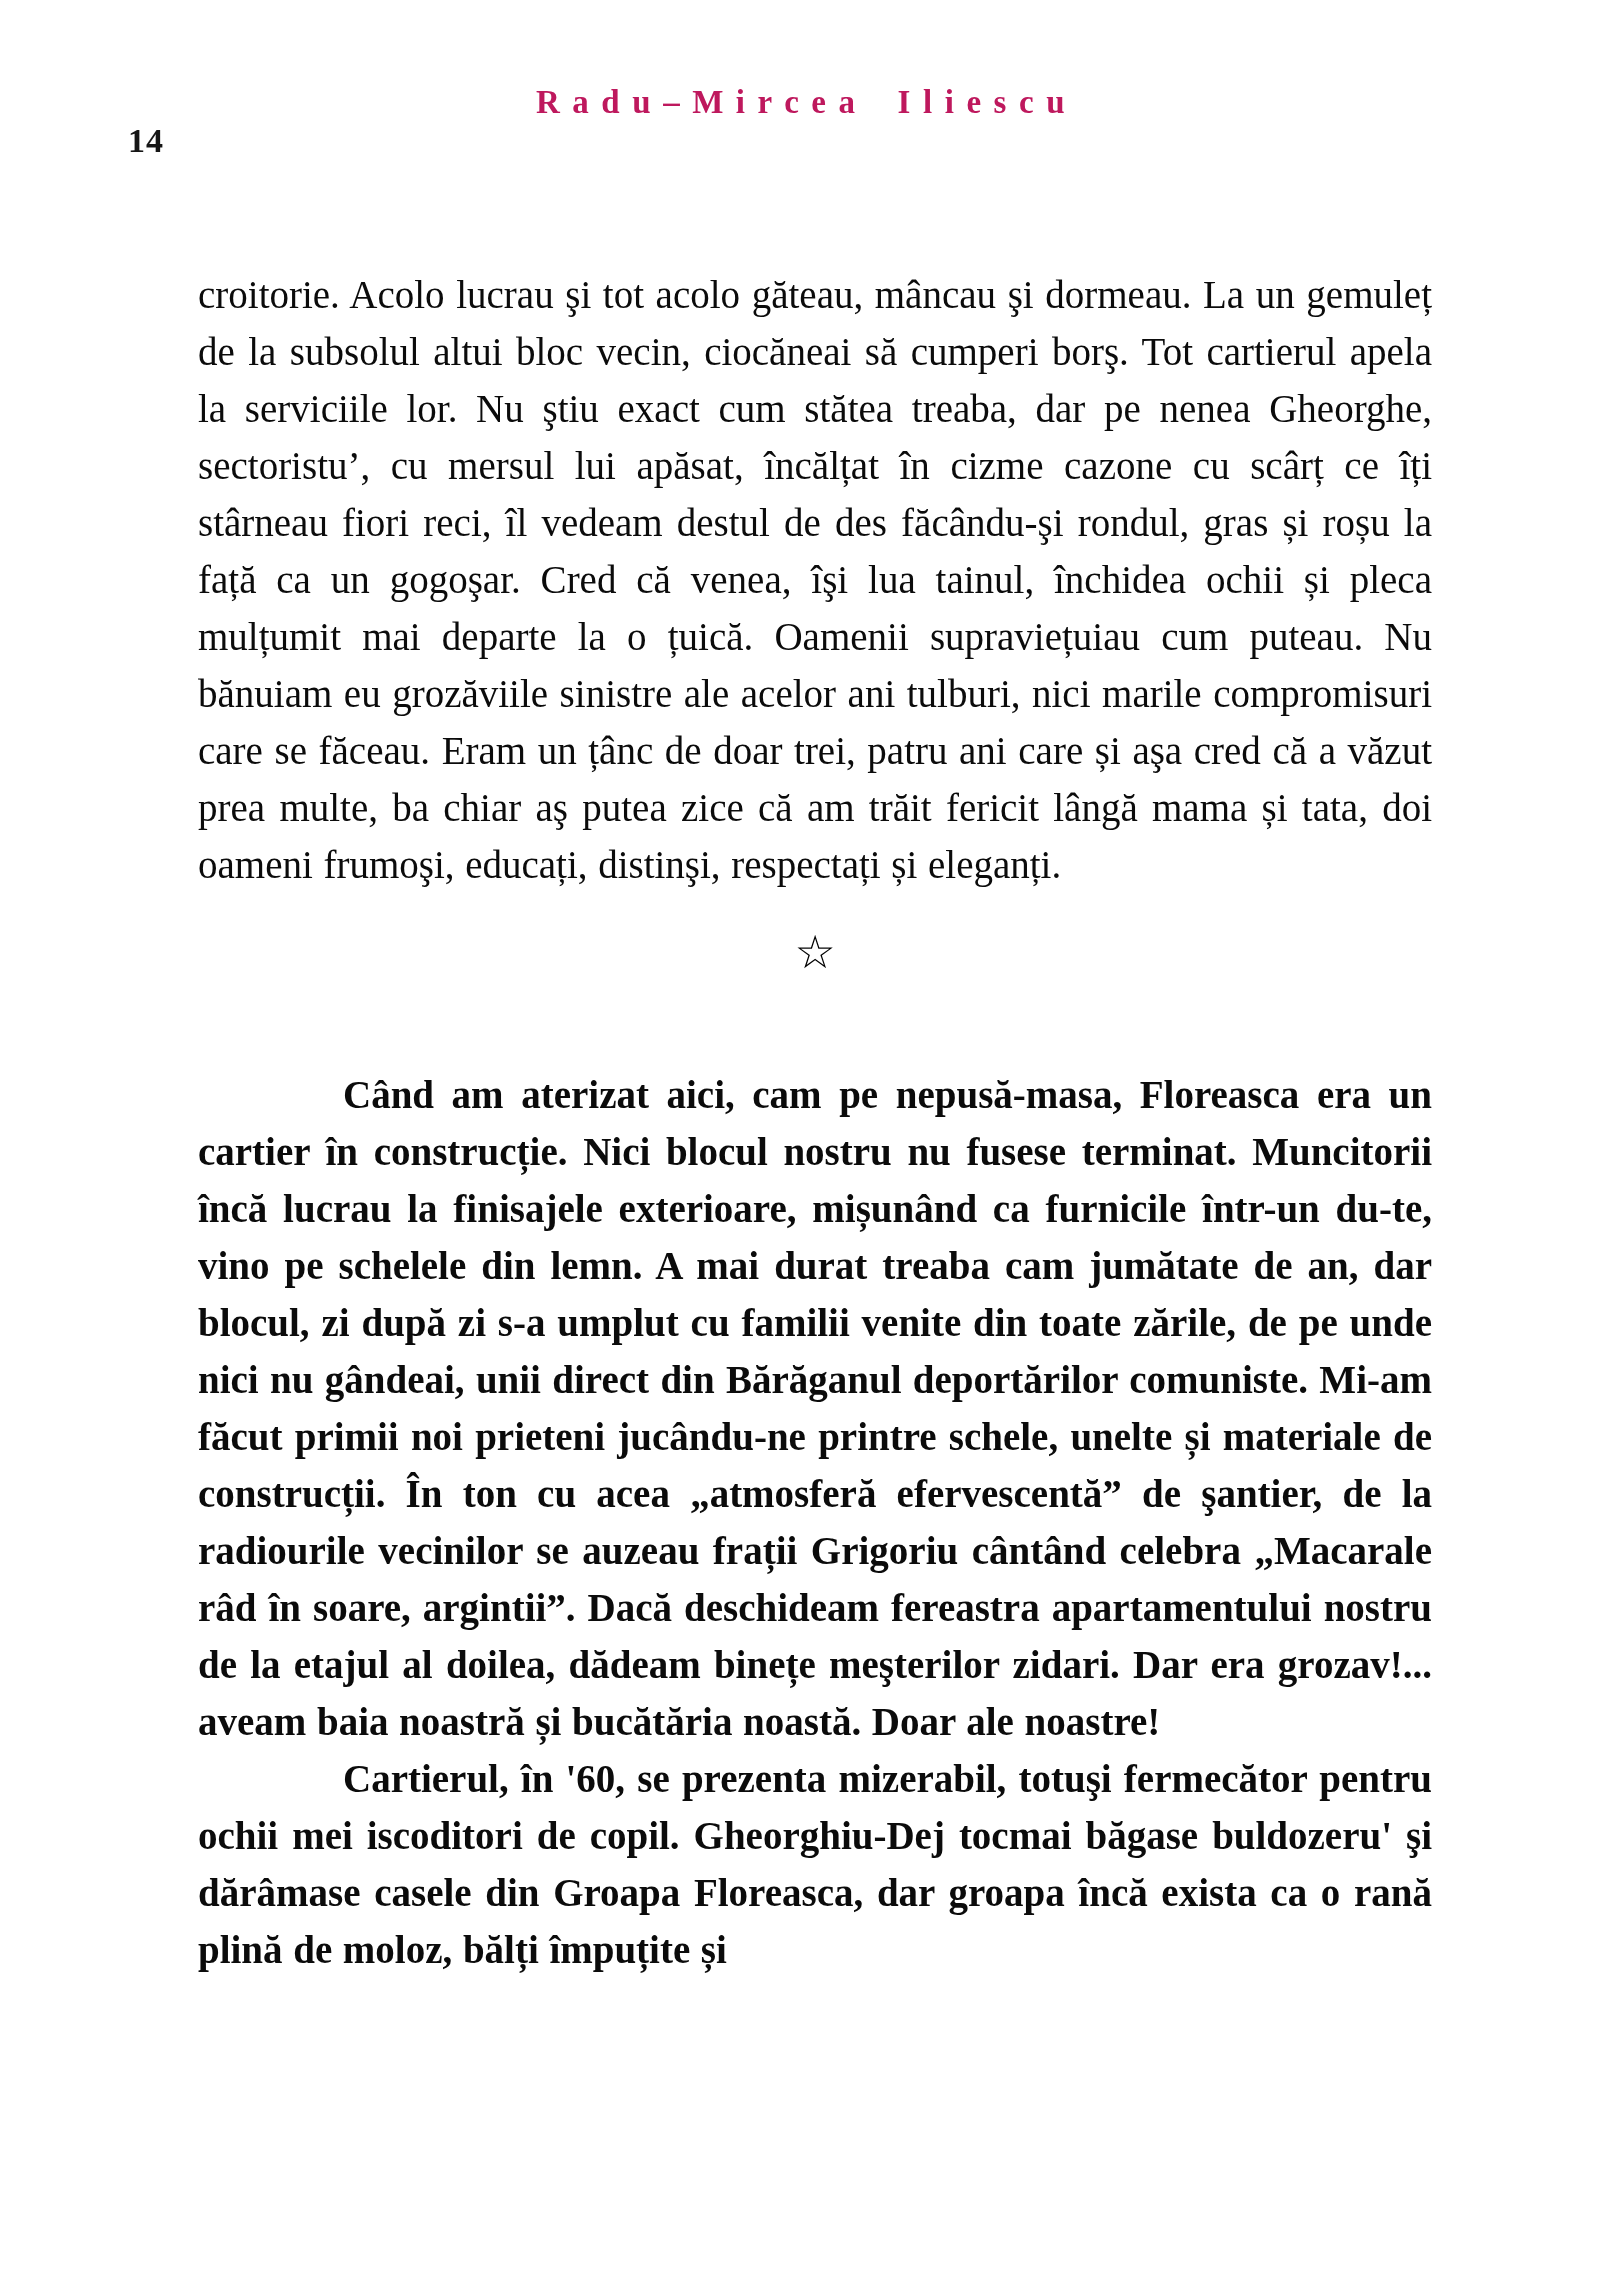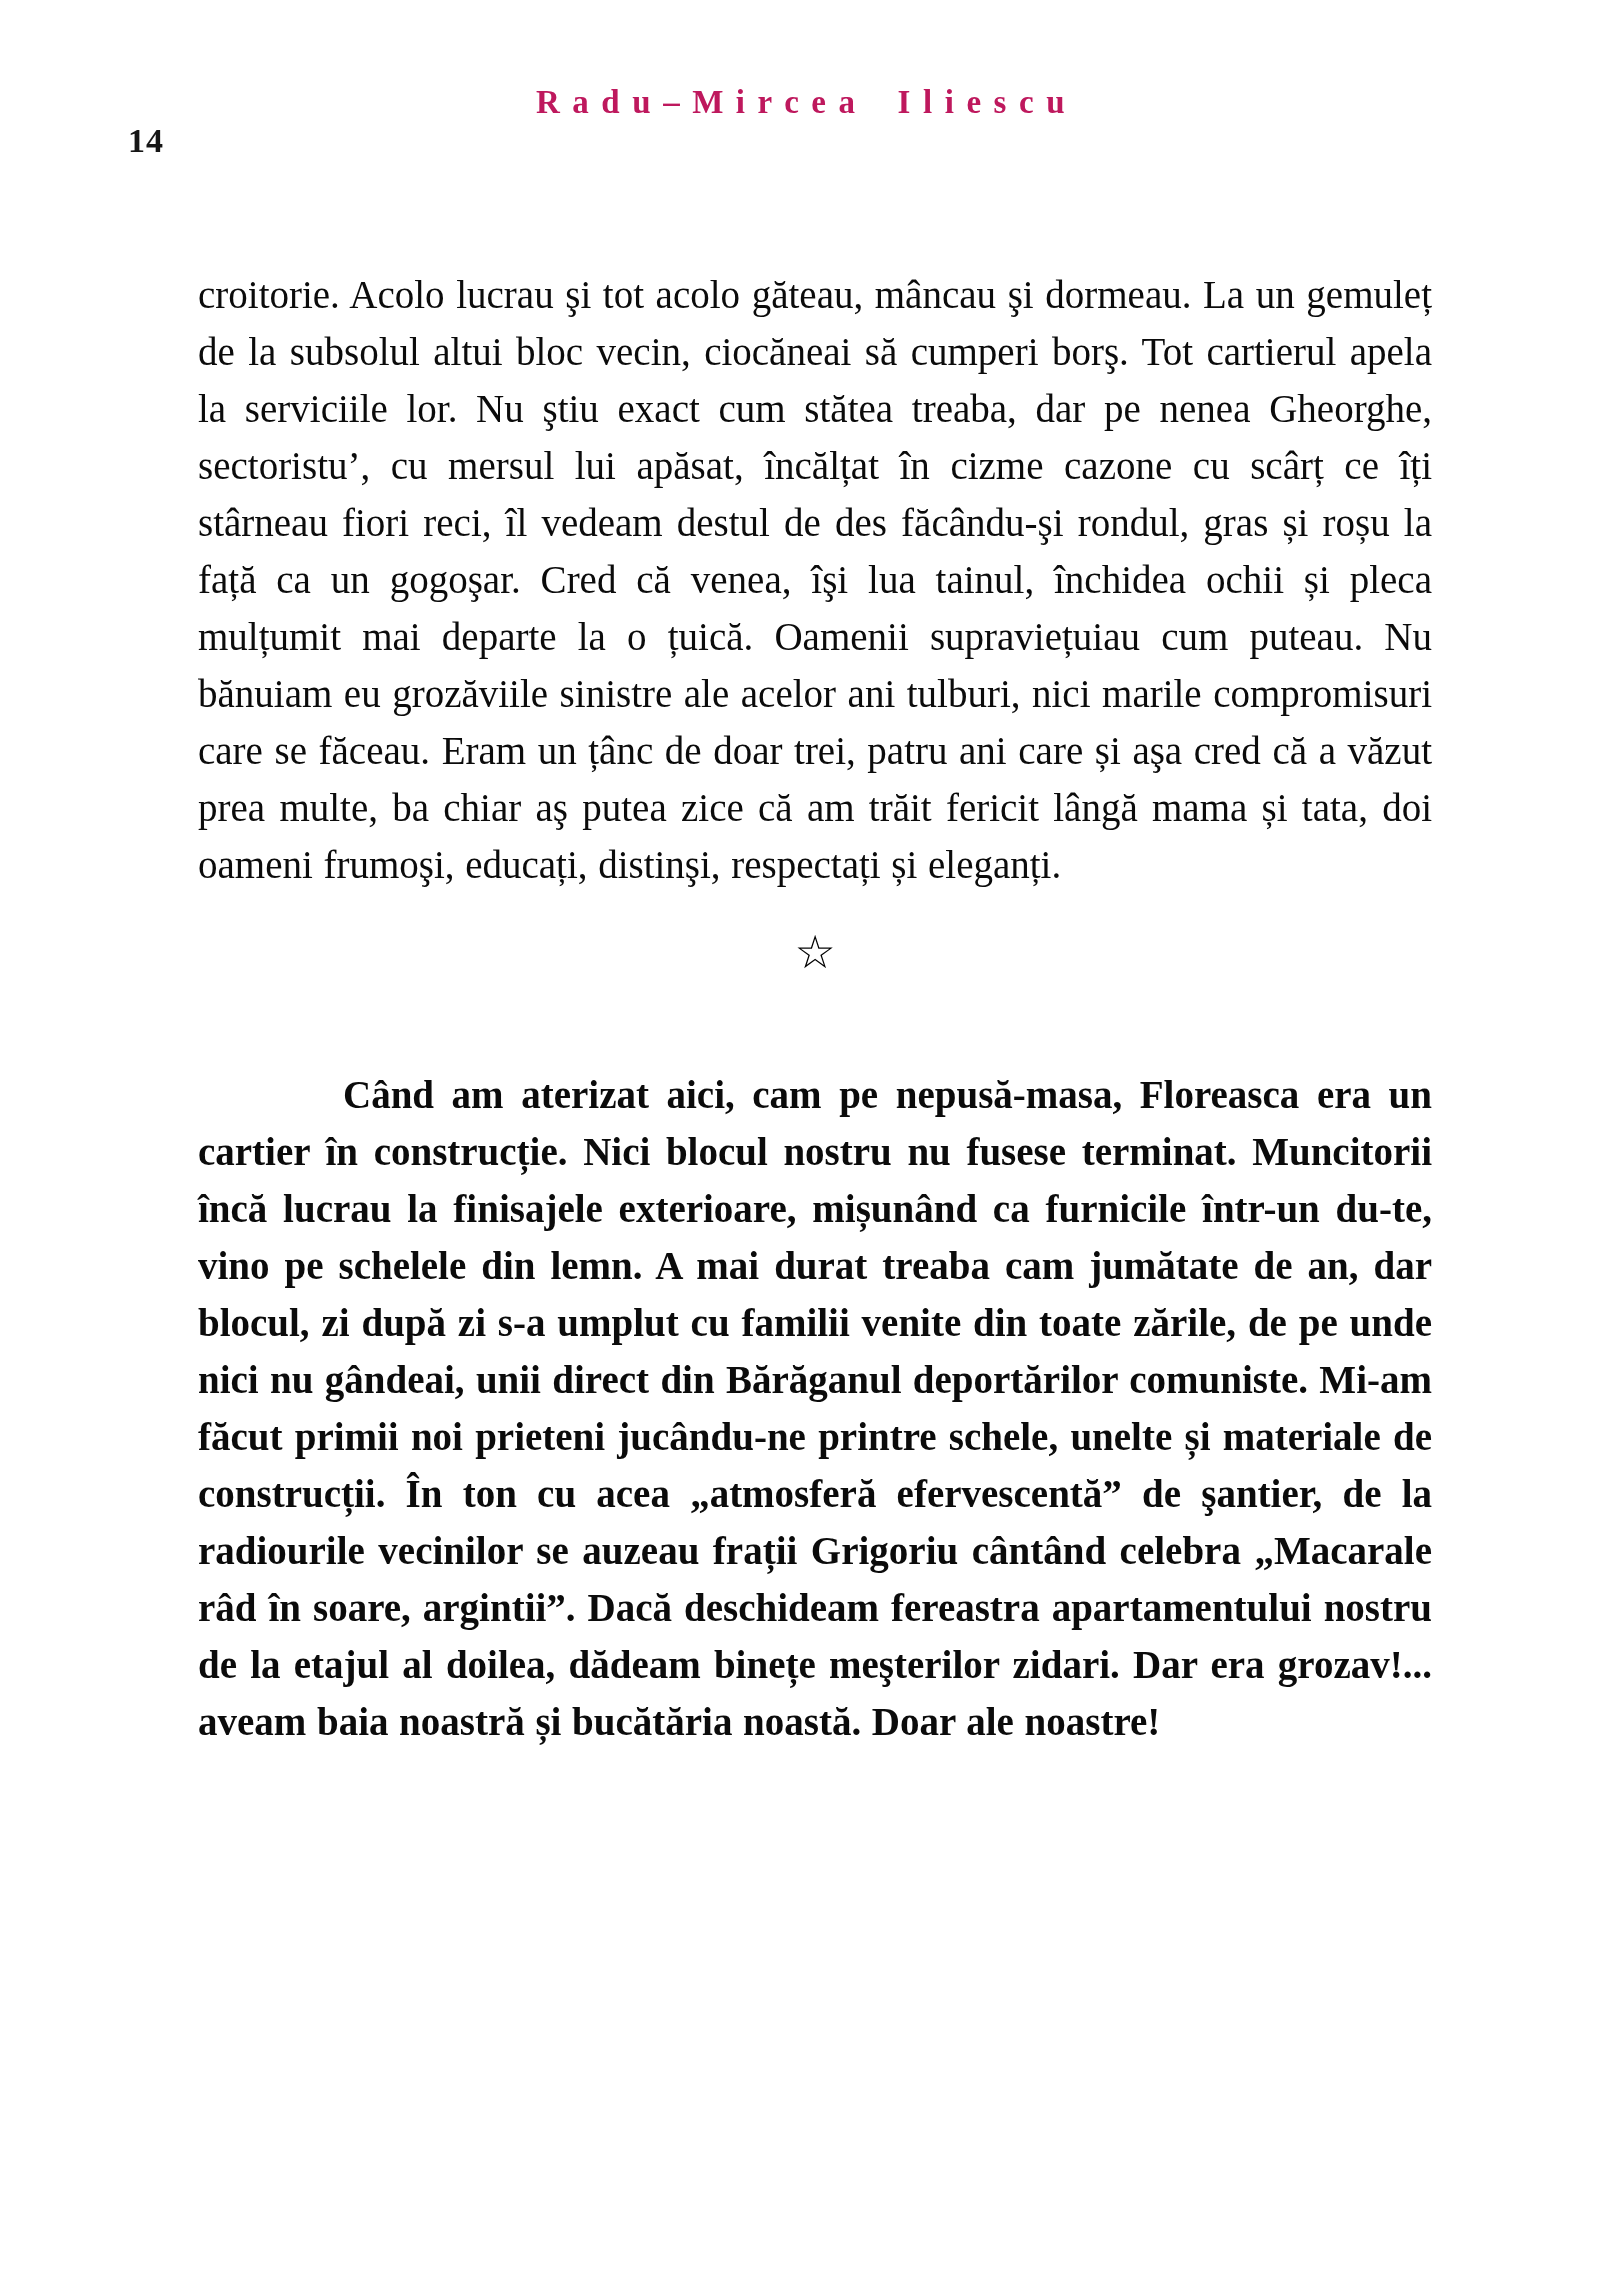"Cartierul, în '60, se prezenta" p.indented { html: none -> <p>Cartierul, în '60, se prezenta mizerabil, totuşi fermecător pentru ochii mei iscoditori de copil. Gheorghiu-Dej tocmai băgase buldozeru' şi dărâmase casele din Groapa Floreasca, dar groapa încă exista ca o rană plină de moloz, bălți împuțite și</p> }
